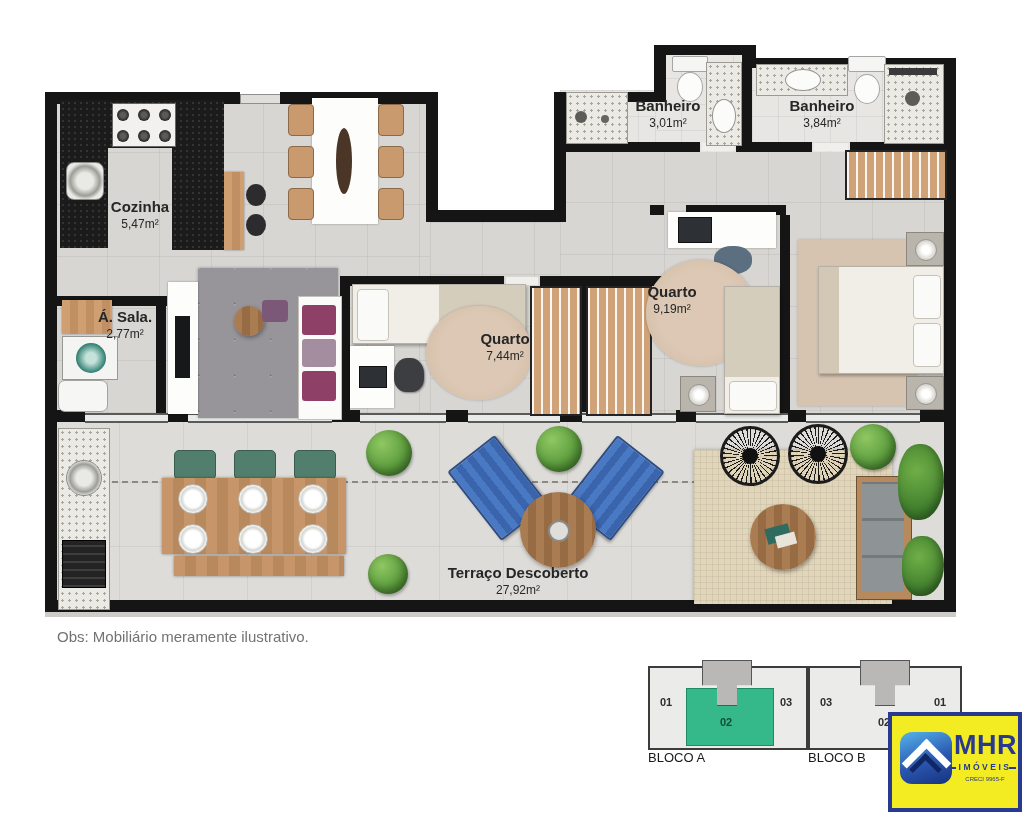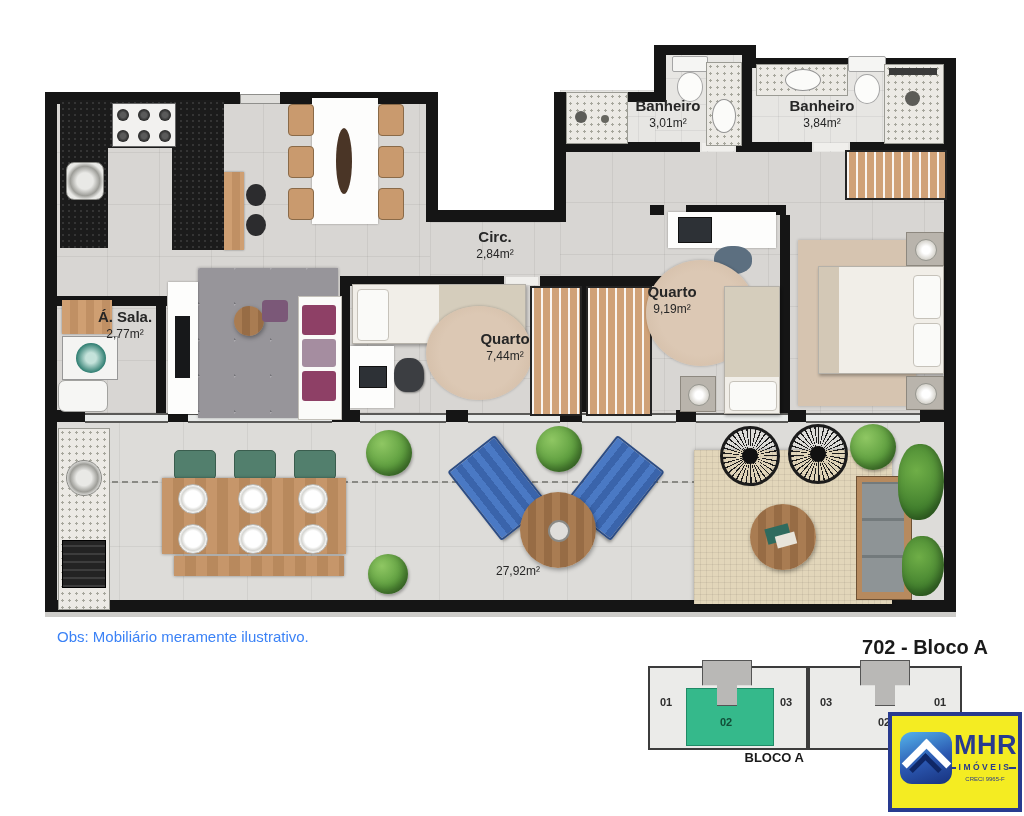"Cozinha" div.lbl { html: none -> <div> <span>Cozinha</span> <span>5,47m²</span> </div> }
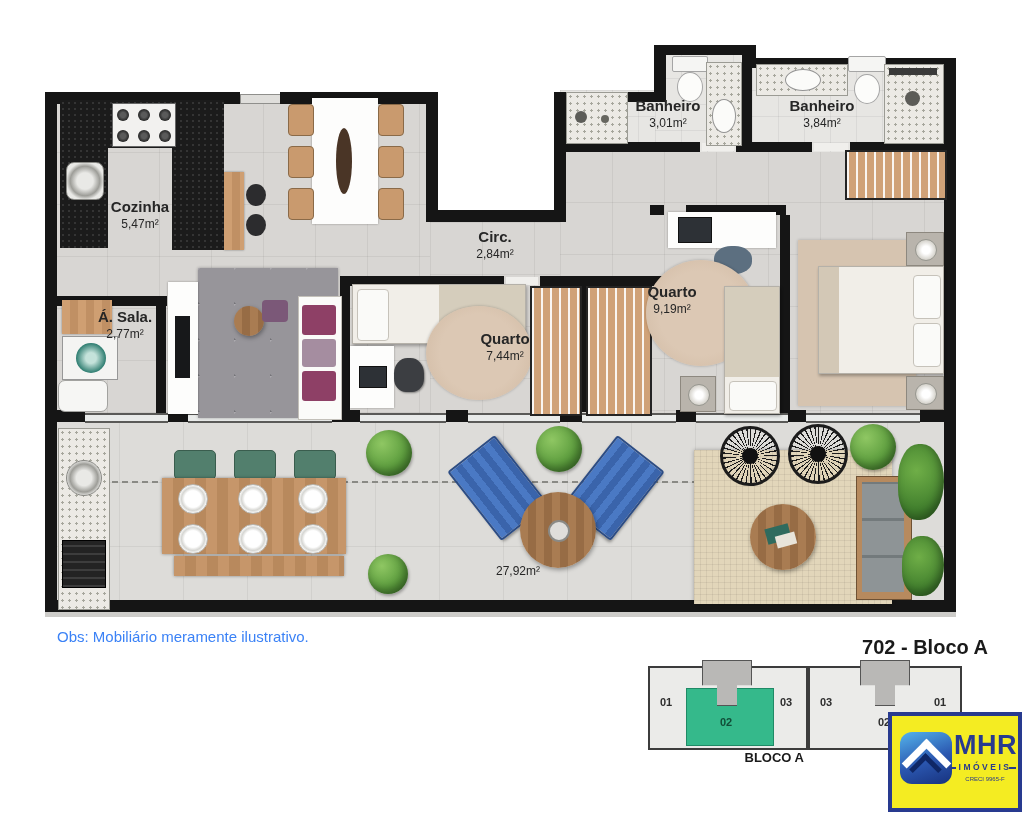"Circ." div.lbl { html: <div> <span>Circ.</span> <span>2,84m²</span> </div> -> none }
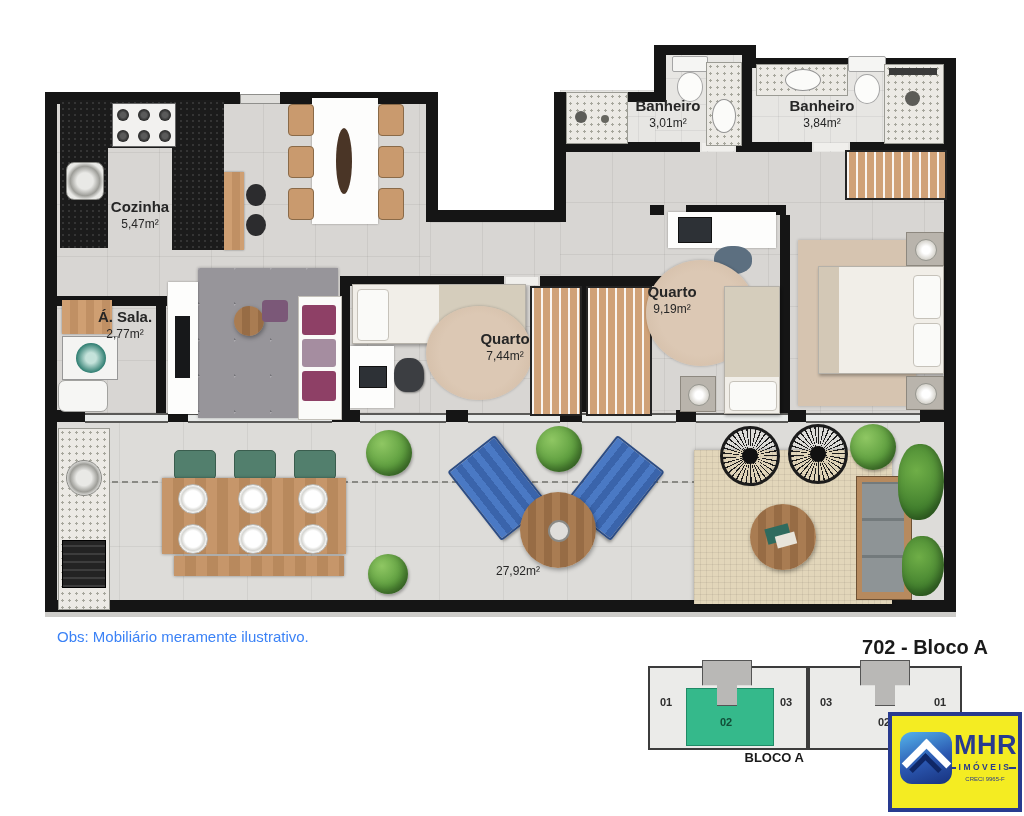"Terraço Descoberto" span.n { html: none -> <span>Terraço Descoberto</span> }
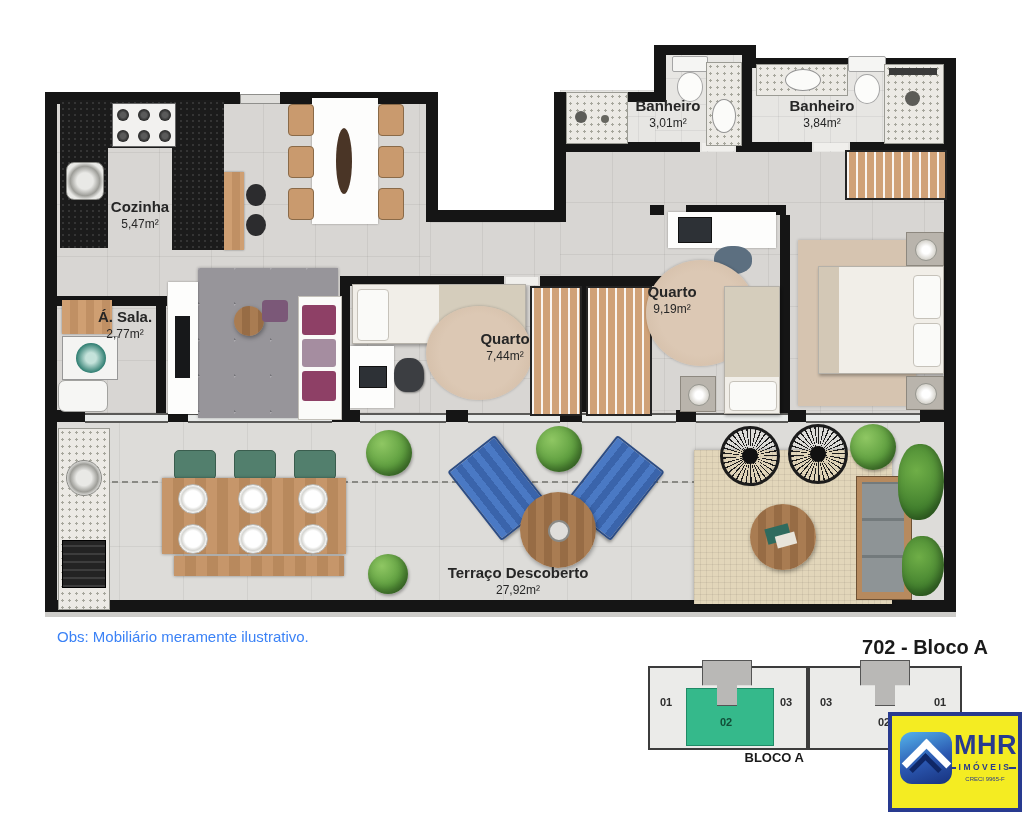"Obs: Mobiliário meramente ilustrativo." .note { color: #3b82f6 -> #737373 }
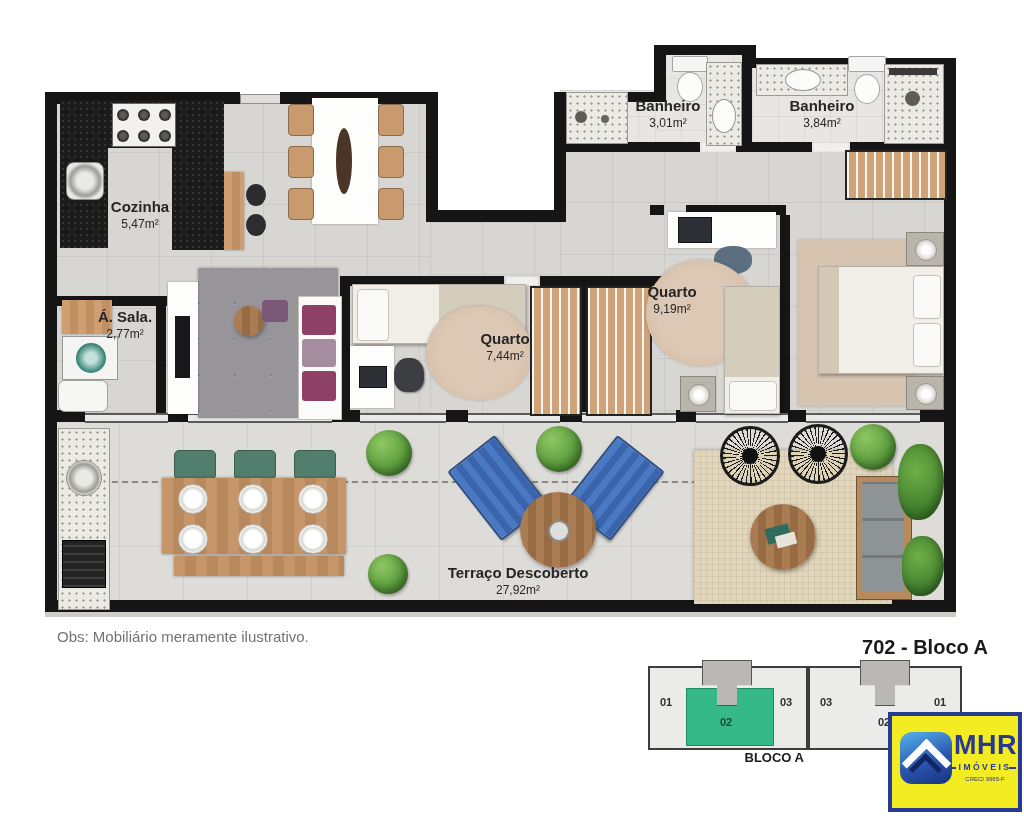"702 - Bloco A" div.kp-title { html: <div>702 - Bloco A</div> -> none }
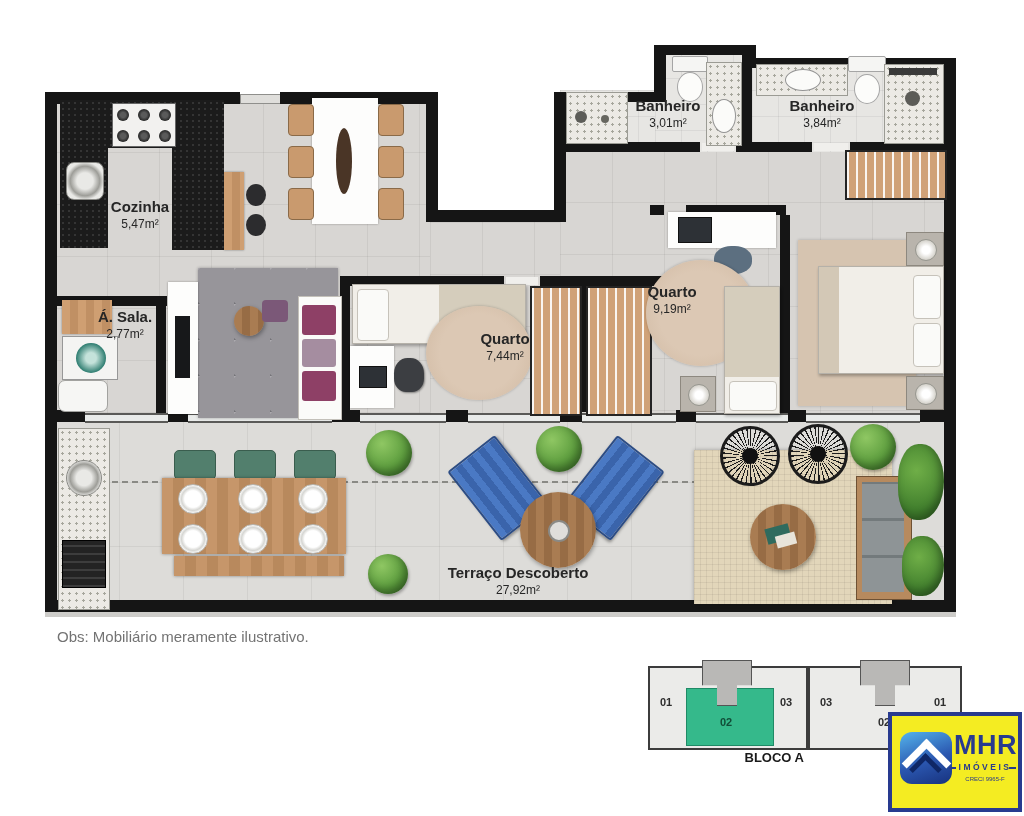"BLOCO A" .blabel { font-weight: 700 -> 400; text-align: right -> left }
